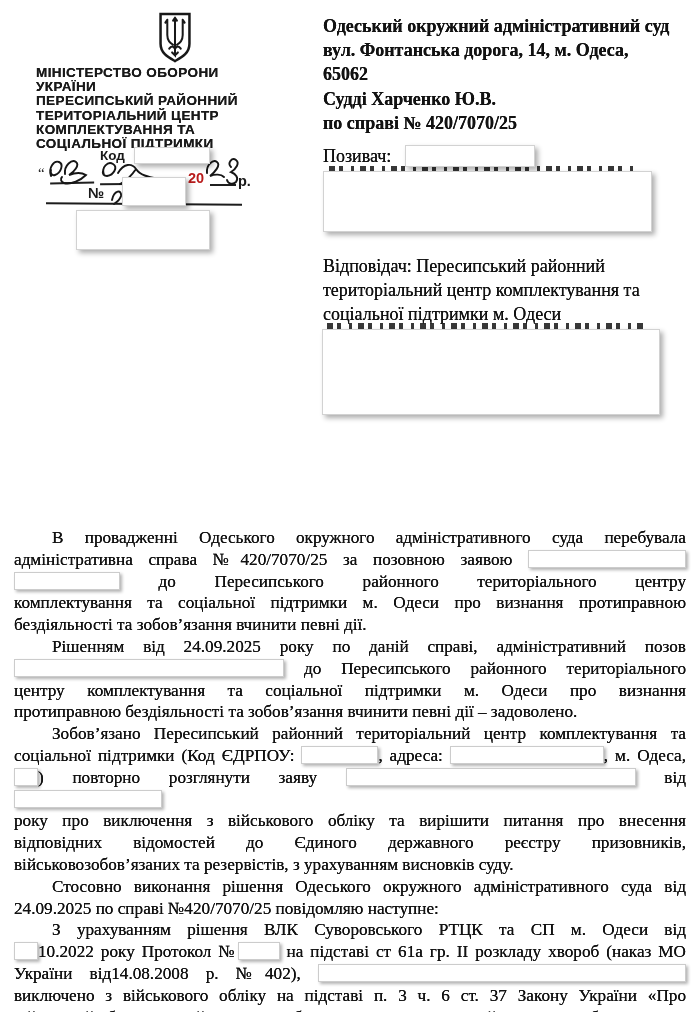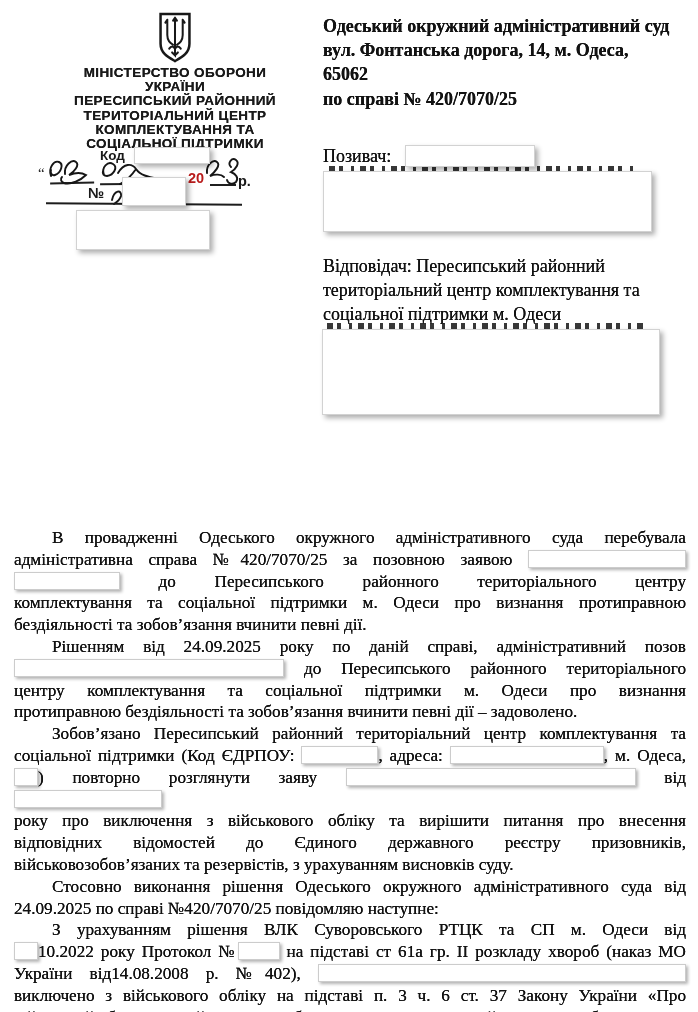"МІНІСТЕРСТВО ОБОРОНИ" .letterhead { text-align: center -> left }
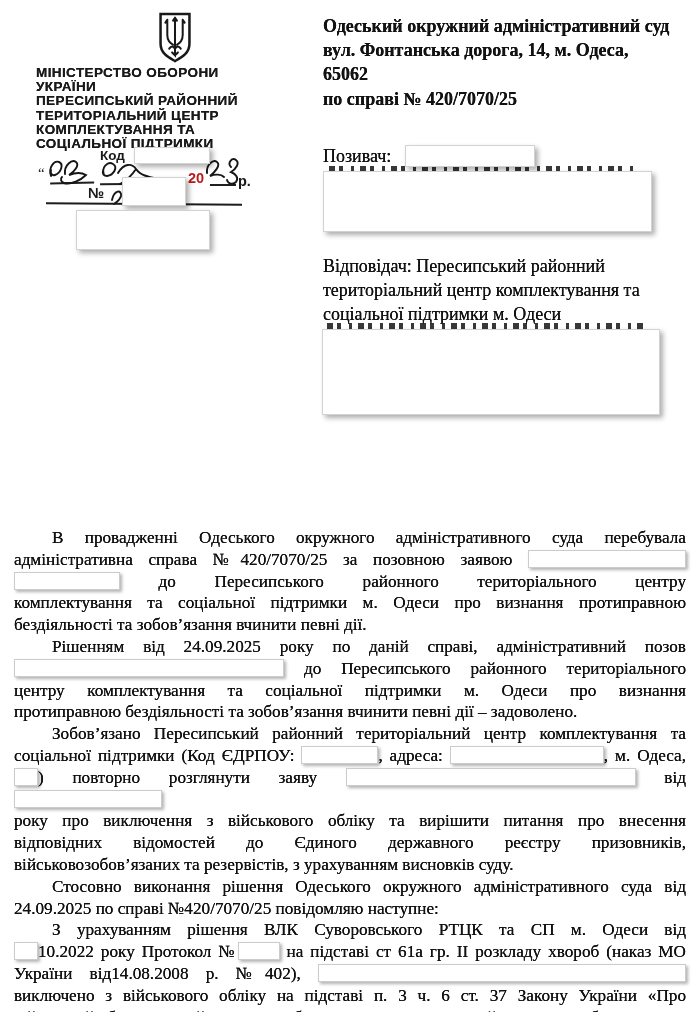"Судді Харченко Ю.В." div.rc-line { html: none -> <div>Судді Харченко Ю.В.</div> }
